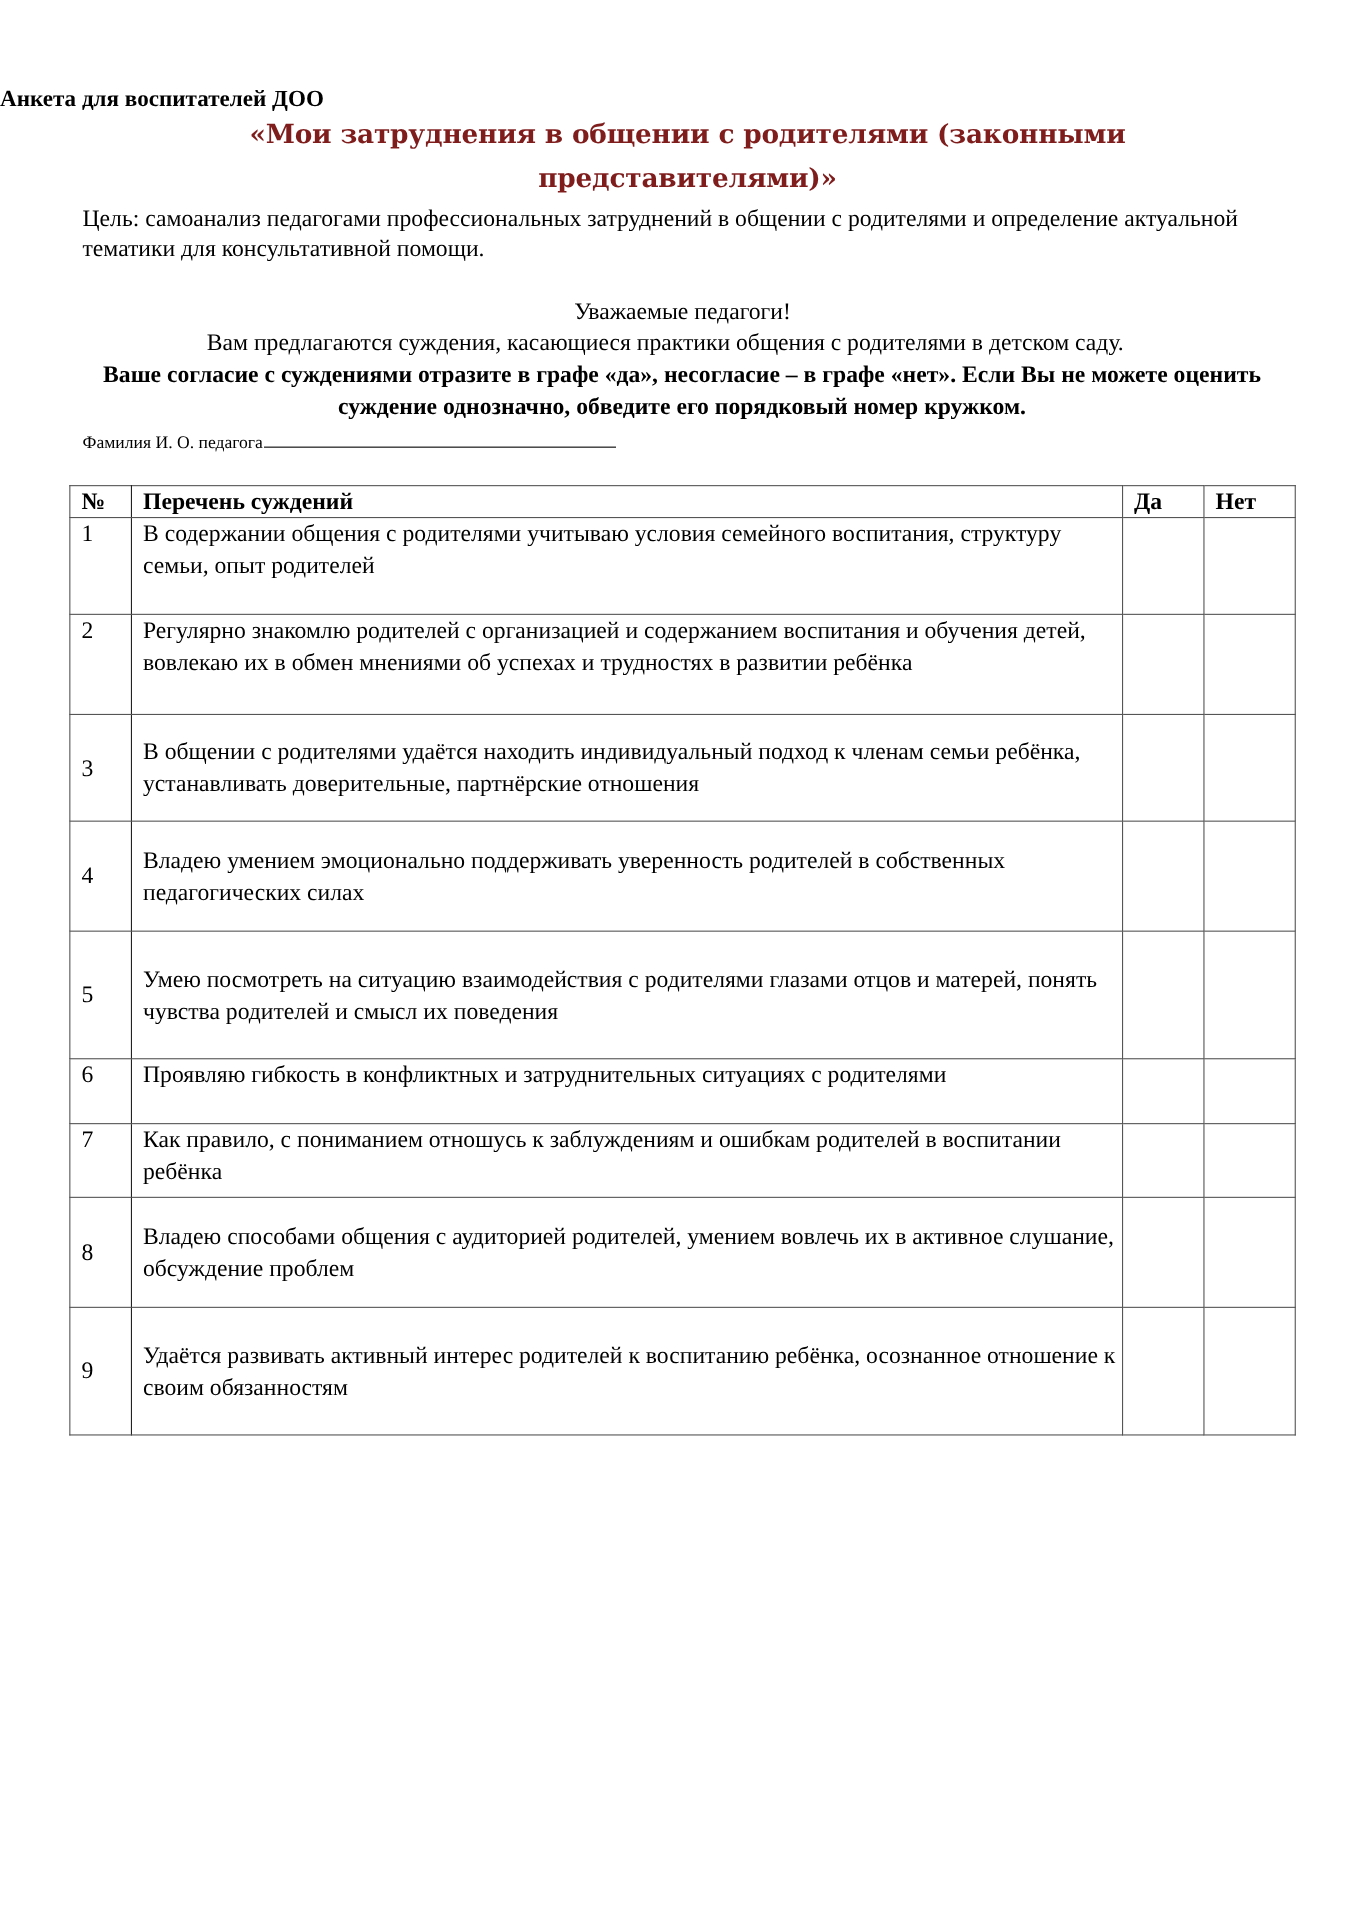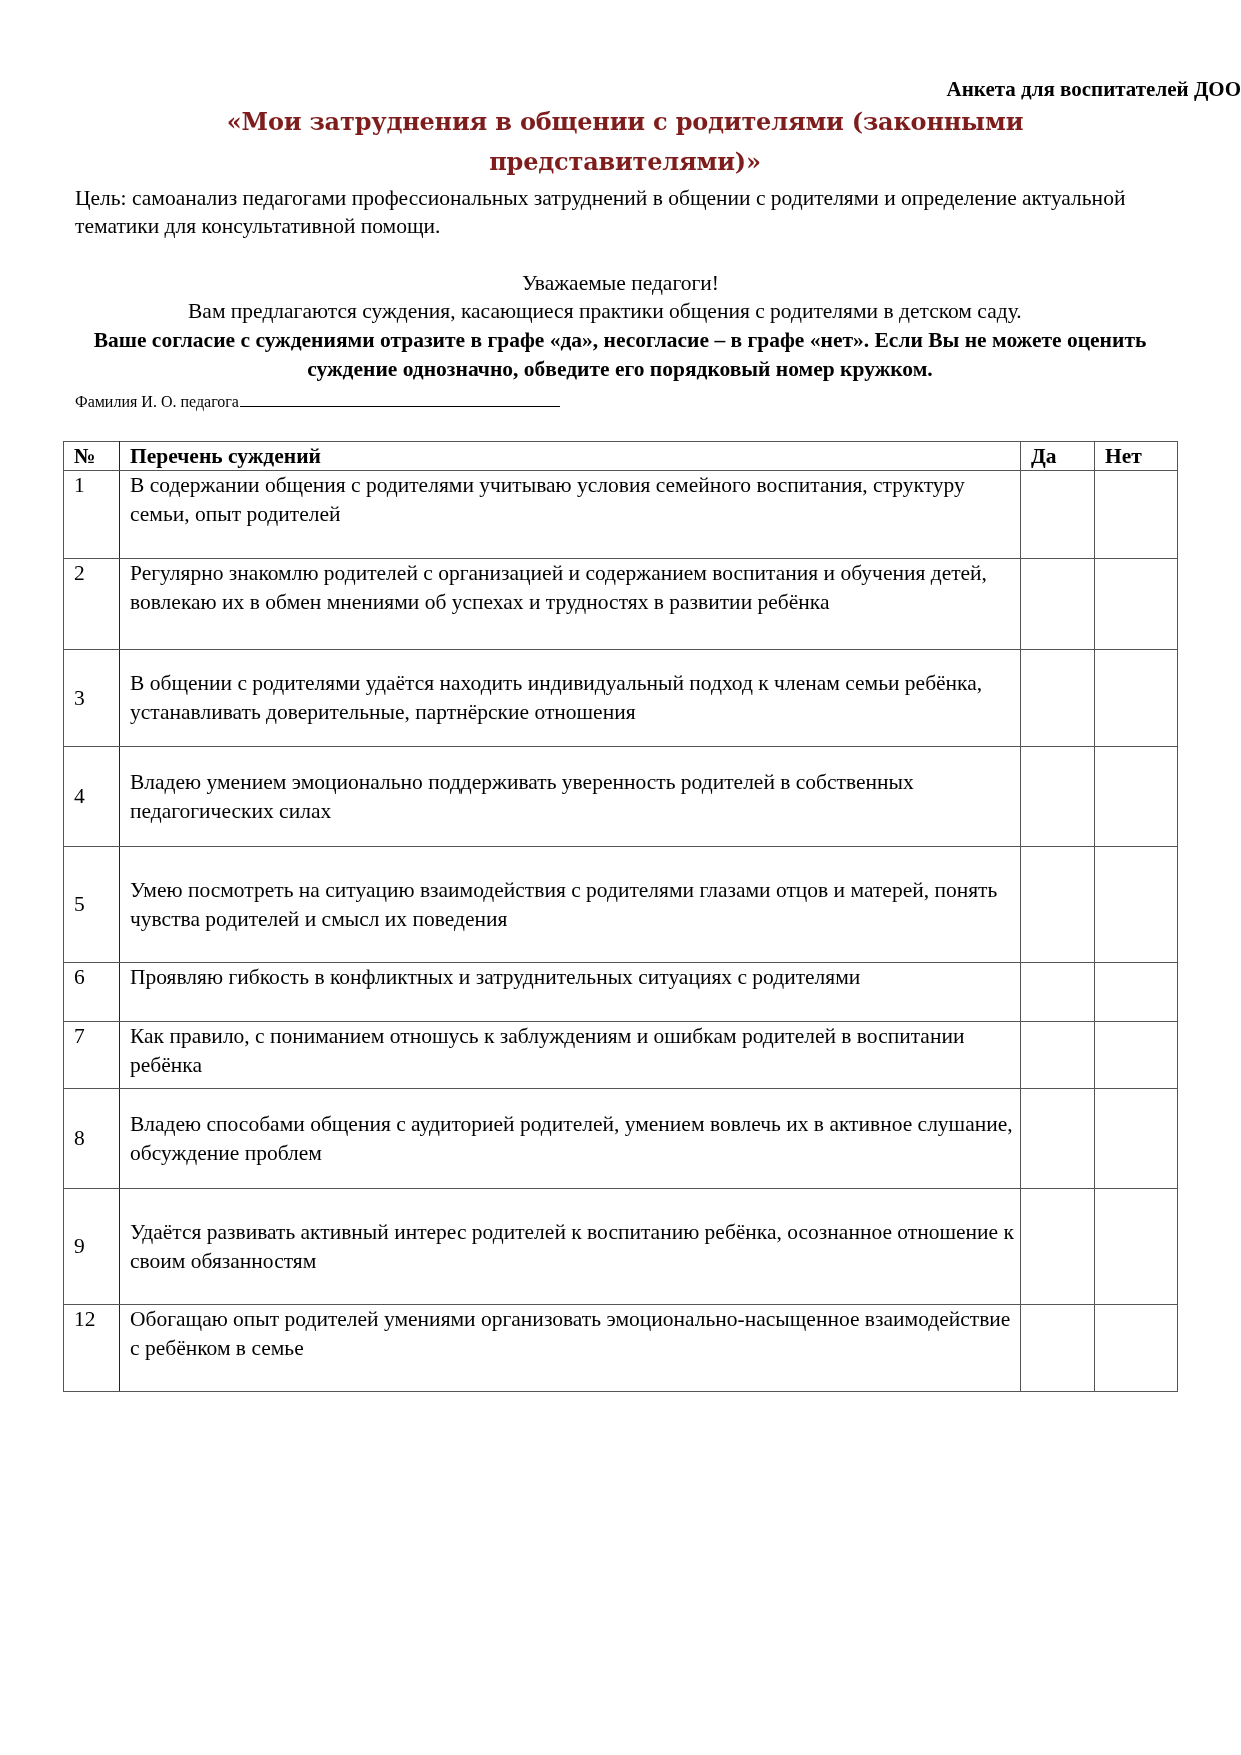"Анкета для воспитателей ДОО" .heading-small { text-align: right -> left }
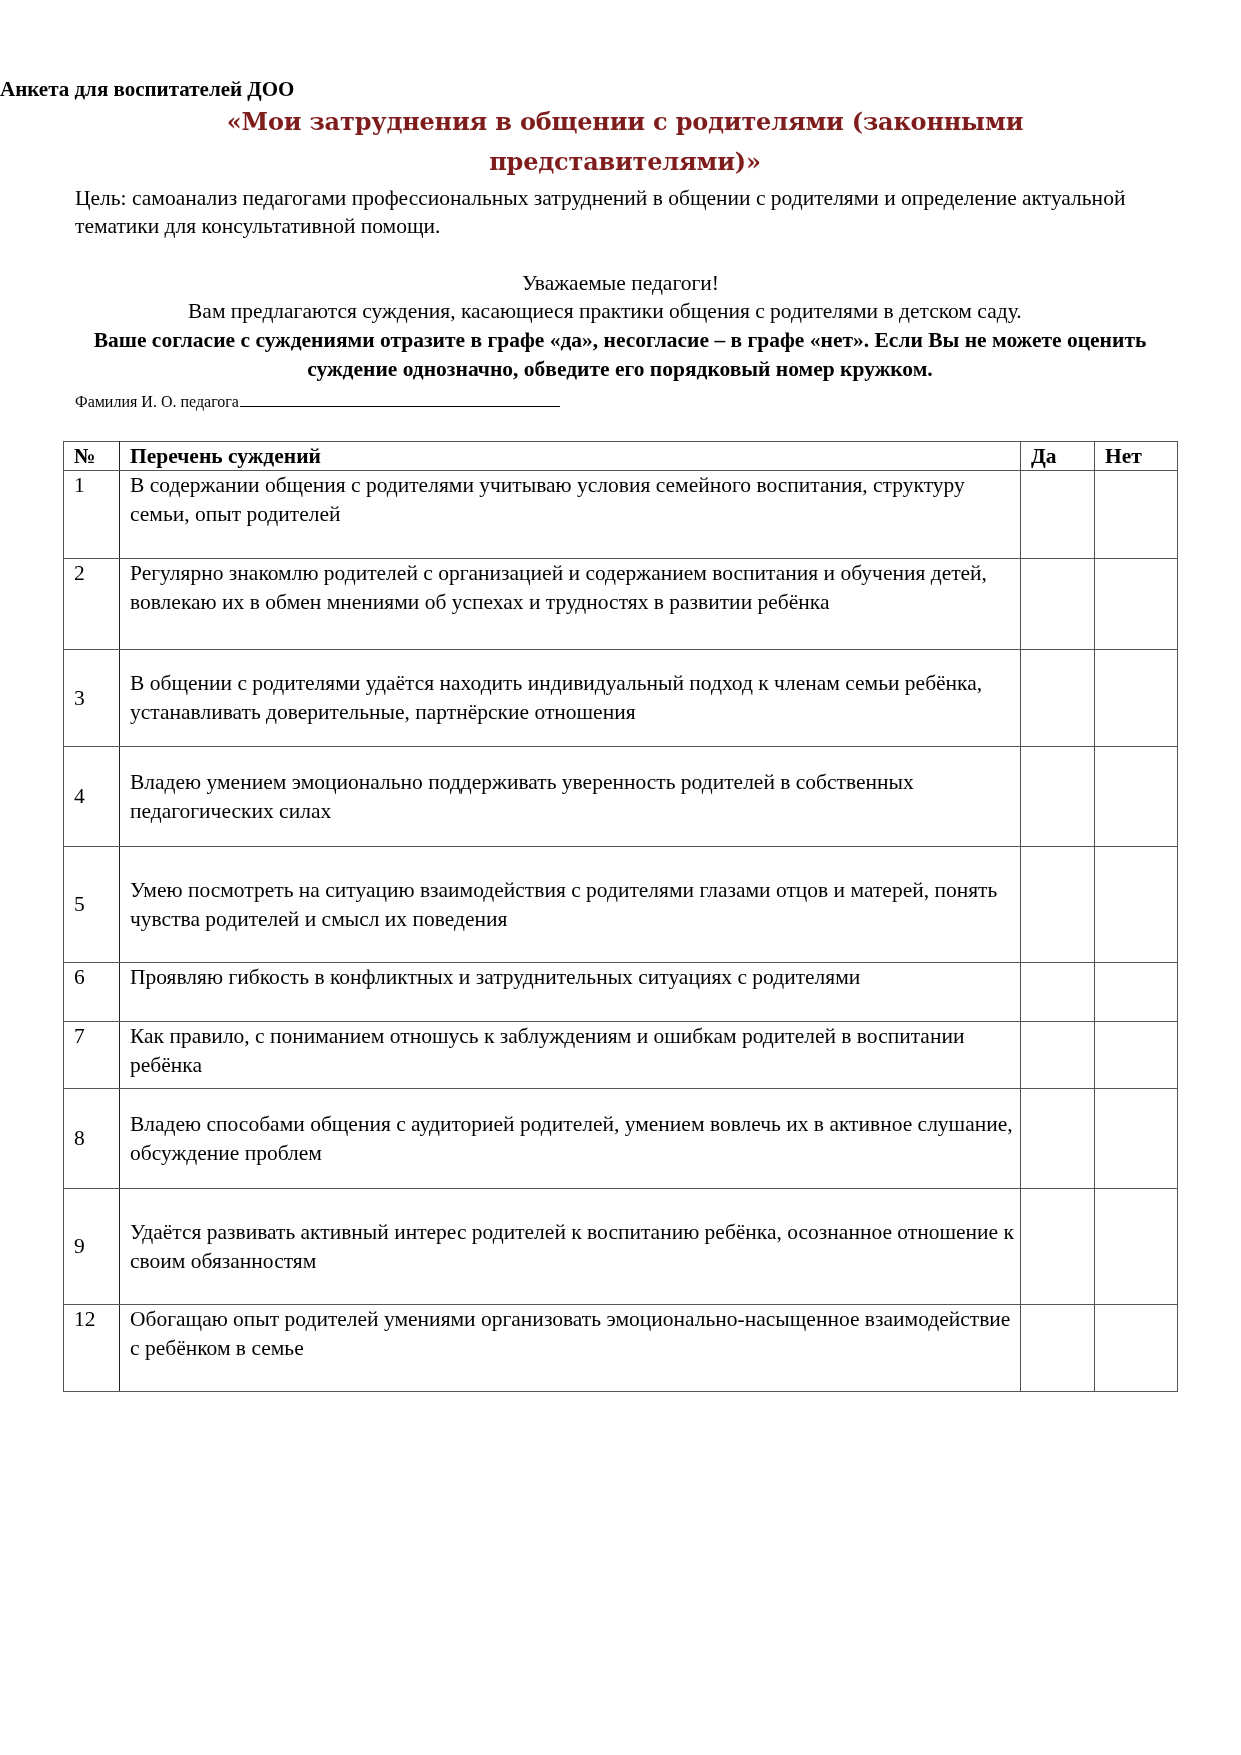"12" tr { html: <tr> <td>12</td> <td>Обогащаю опыт родителей умениями организовать эмоционально-насыщенное взаимодействие с ребёнком в семье</td> <td></td> <td></td> </tr> -> none }
